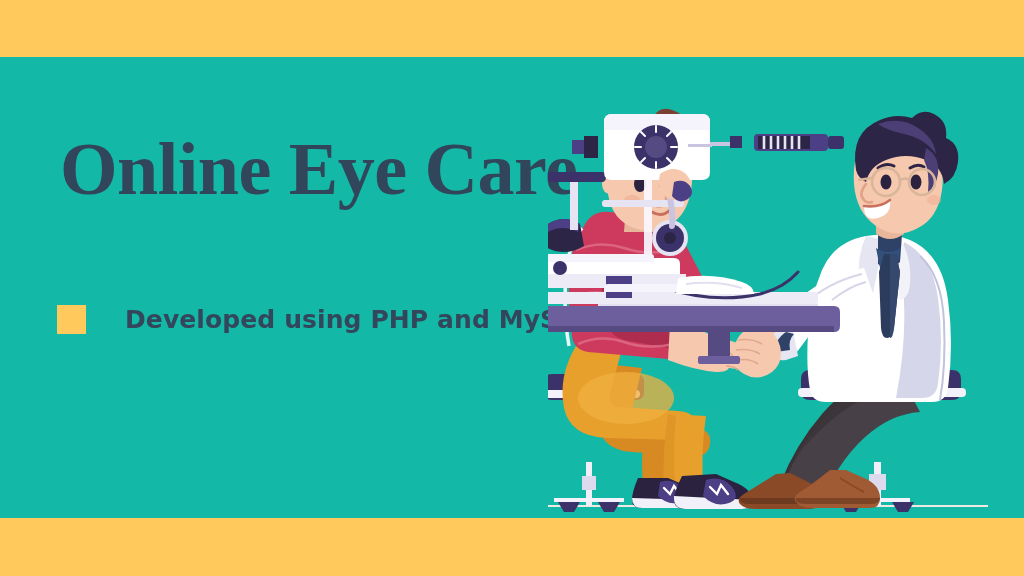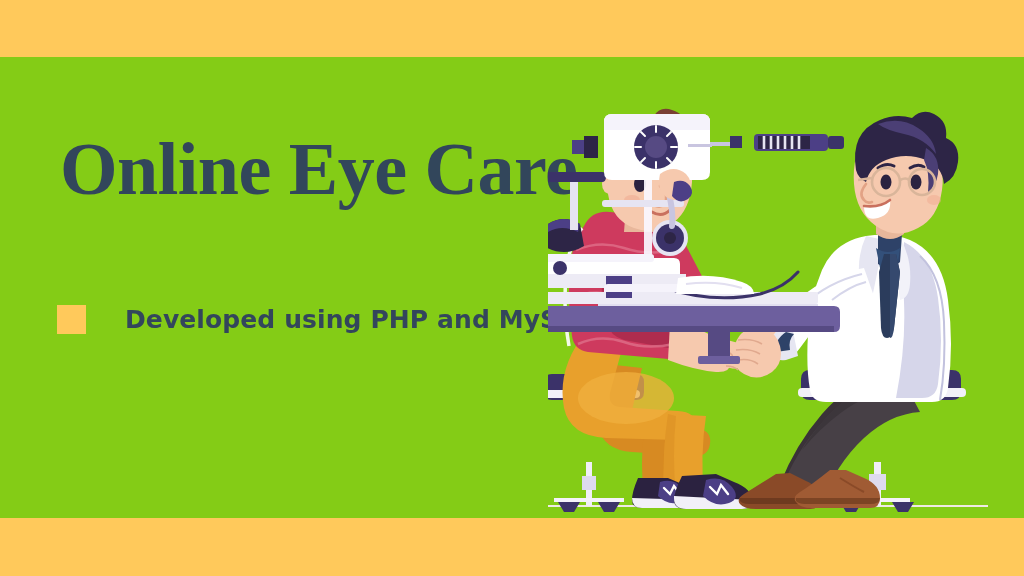"Online Eye Care" #slide { background: #84cc16 -> #14b8a6 }
